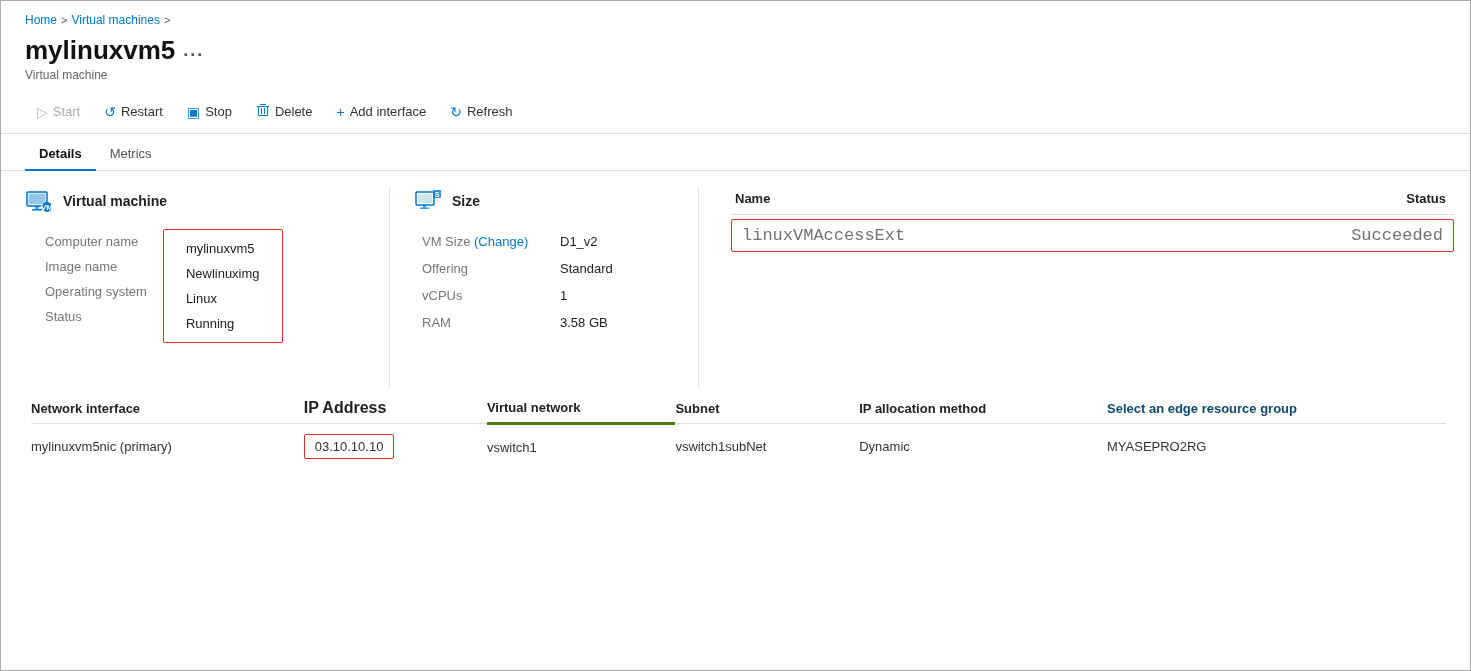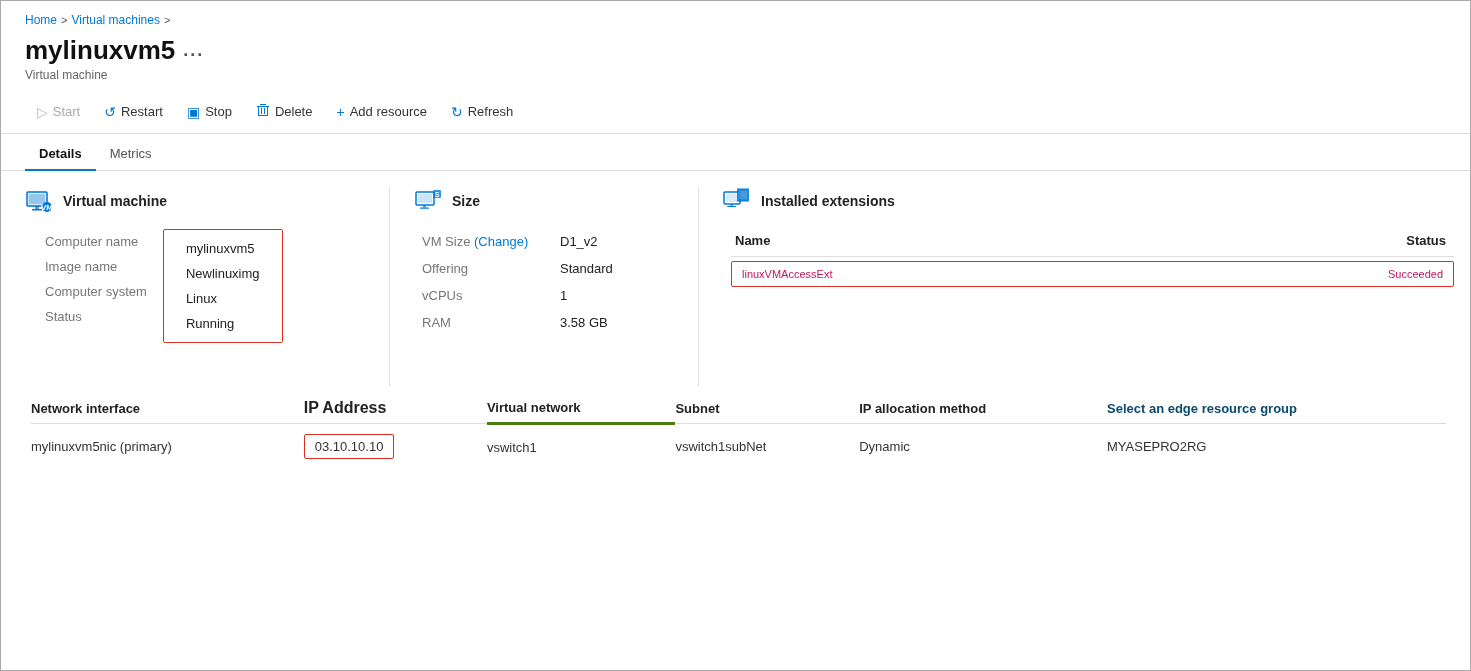"Add resource" span { text: resource -> interface }
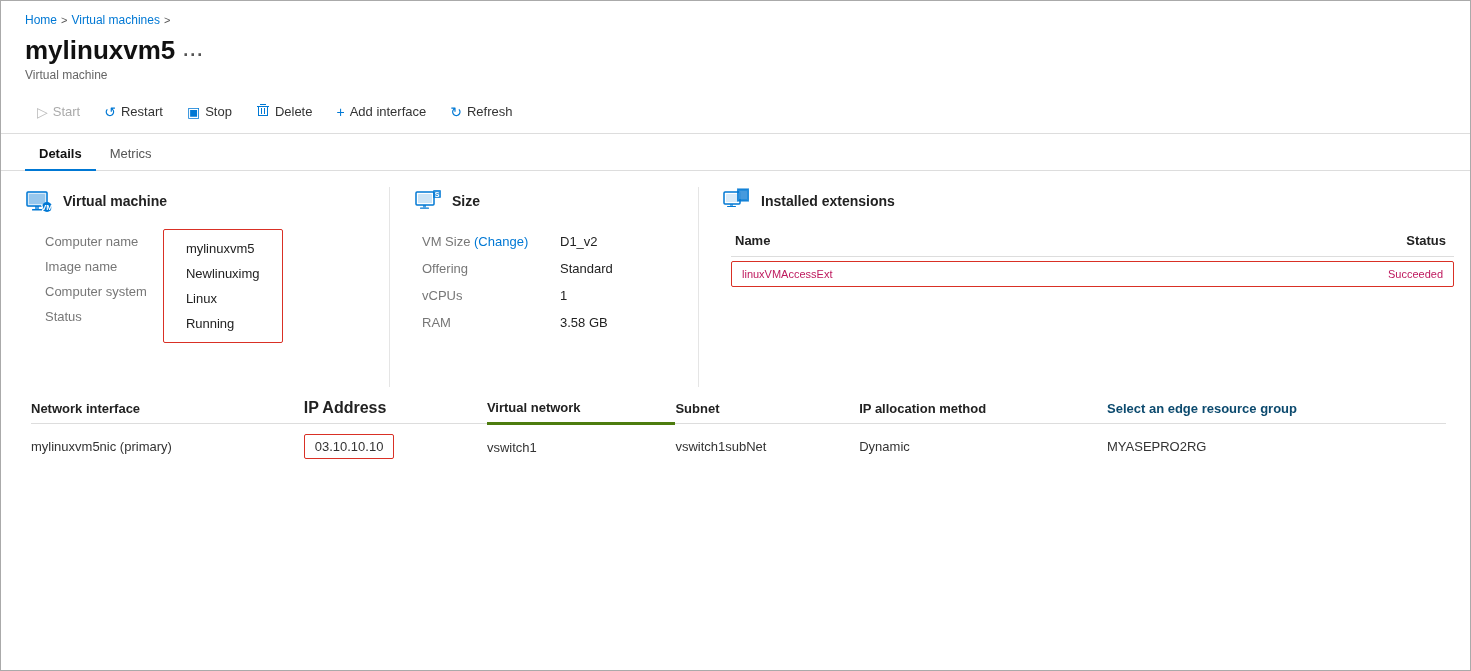"Installed extensions" div.section-header { html: <div> <div> <svg> <rect></rect> <rect></rect> <rect></rect> <rect></rect> <rect></rect> <rect></rect> <line></line> <line></line> </svg> </div> <span>Installed extensions</span> </div> -> none }
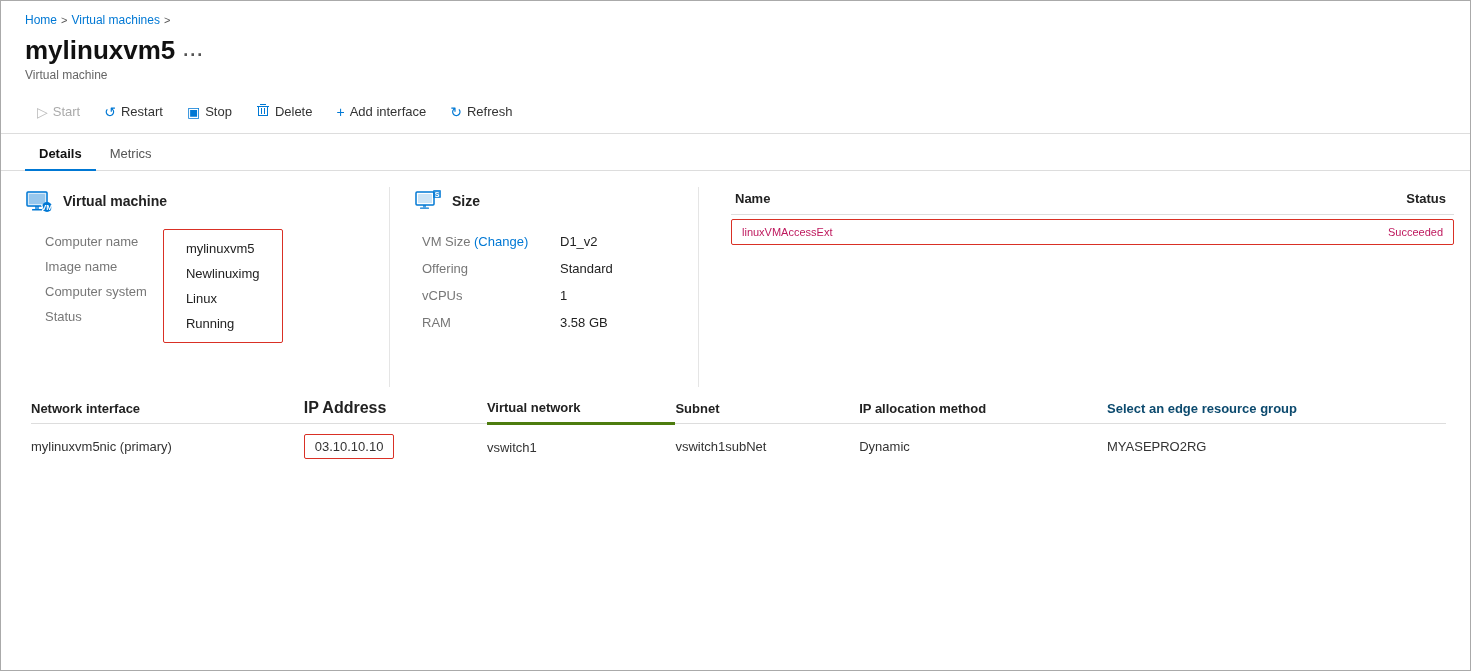"linuxVMAccessExt" .ext-table td { color: #be185d -> #737373; font-family: none -> Liberation Mono, monospace; font-size: 11px -> 17px }
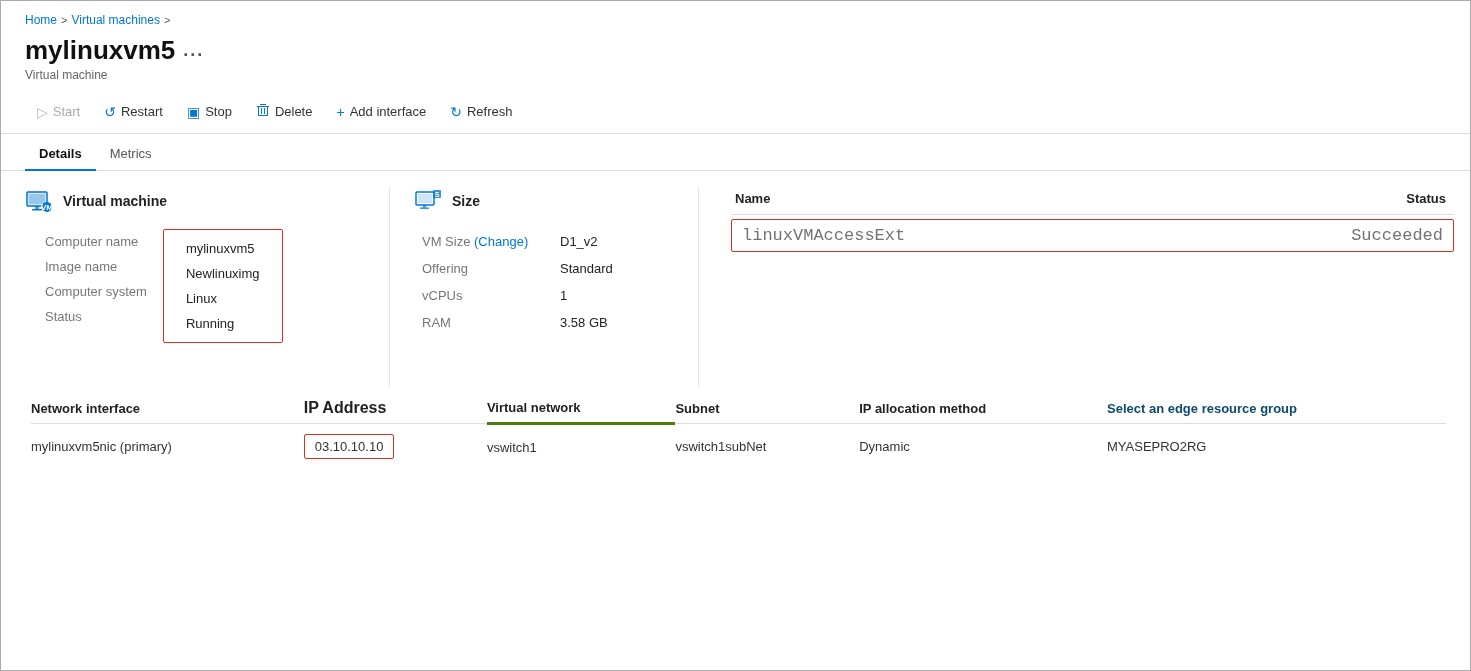"Computer system" div.detail-label { text: Computer -> Operating }
